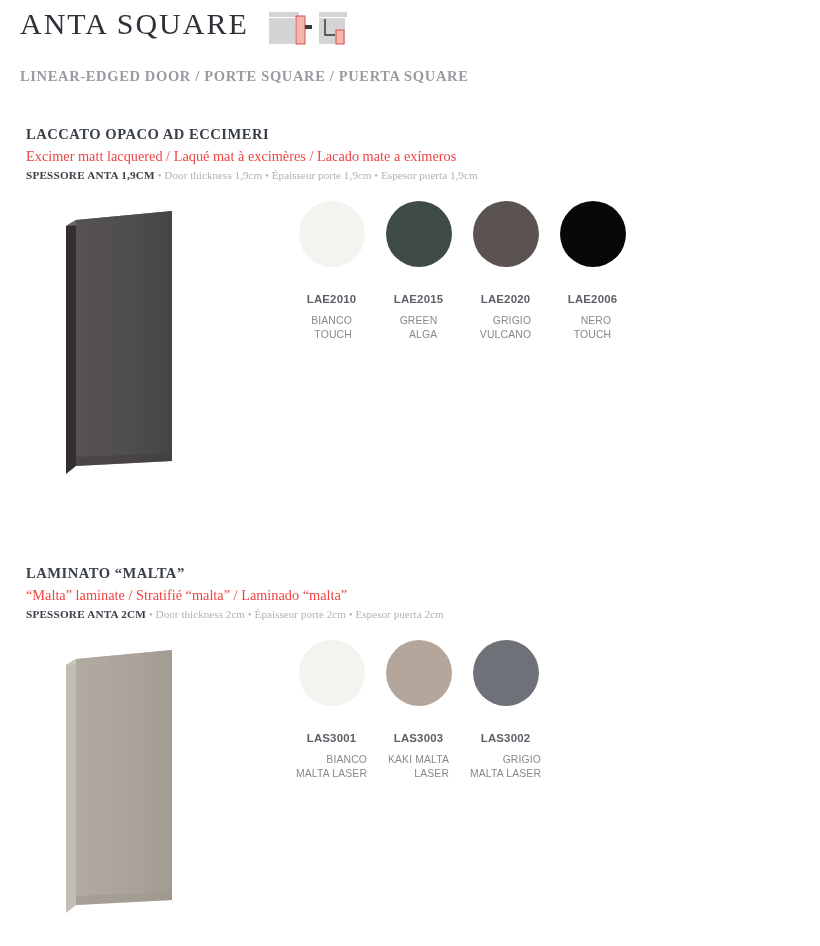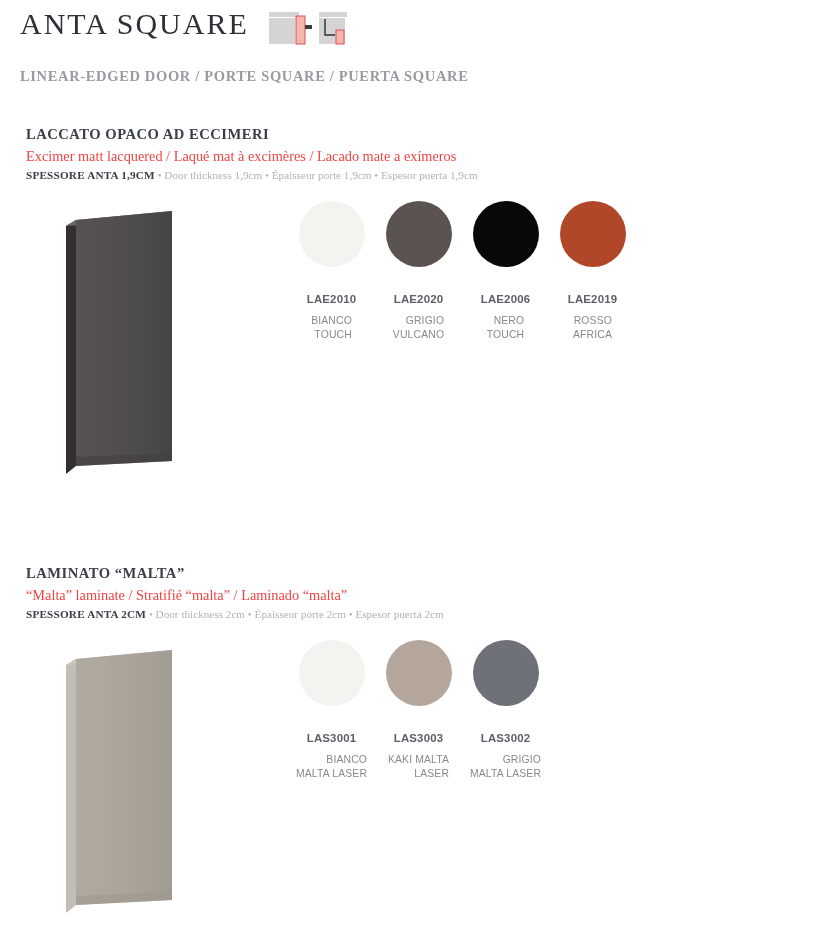"LAE2015" div.swatch-cell { html: none -> <div> <div></div> <div>LAE2015</div> <div>GREEN ALGA</div> </div> }
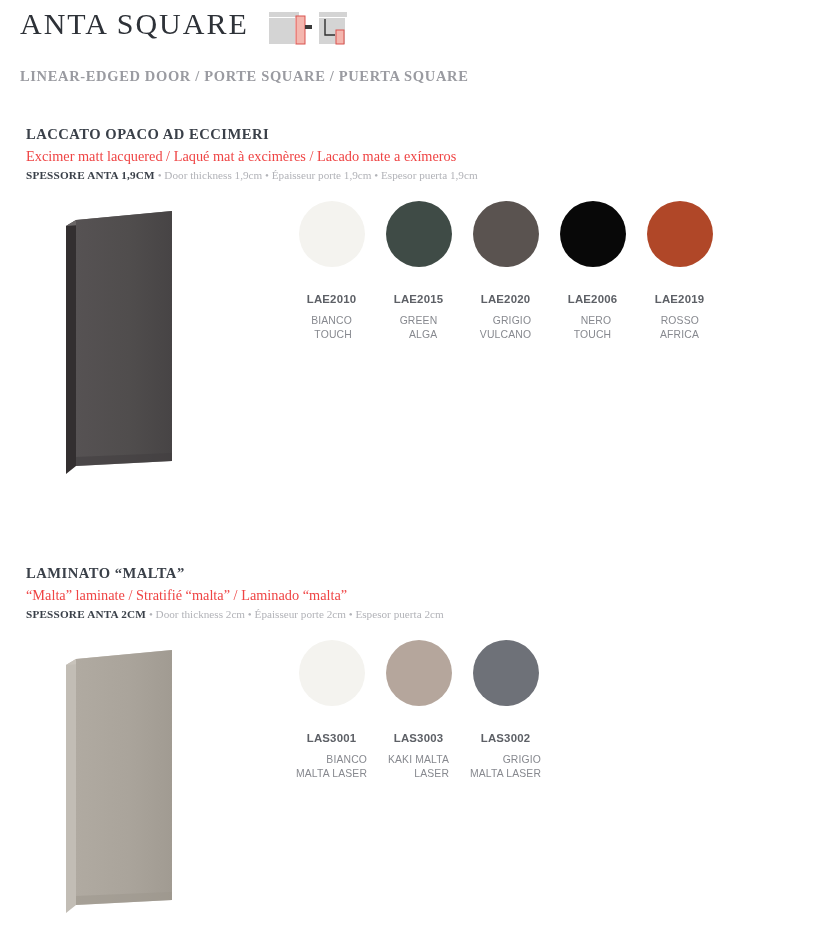"LAE2019" div.swatch-cell { html: <div> <div></div> <div>LAE2019</div> <div>ROSSO AFRICA</div> </div> -> none }
